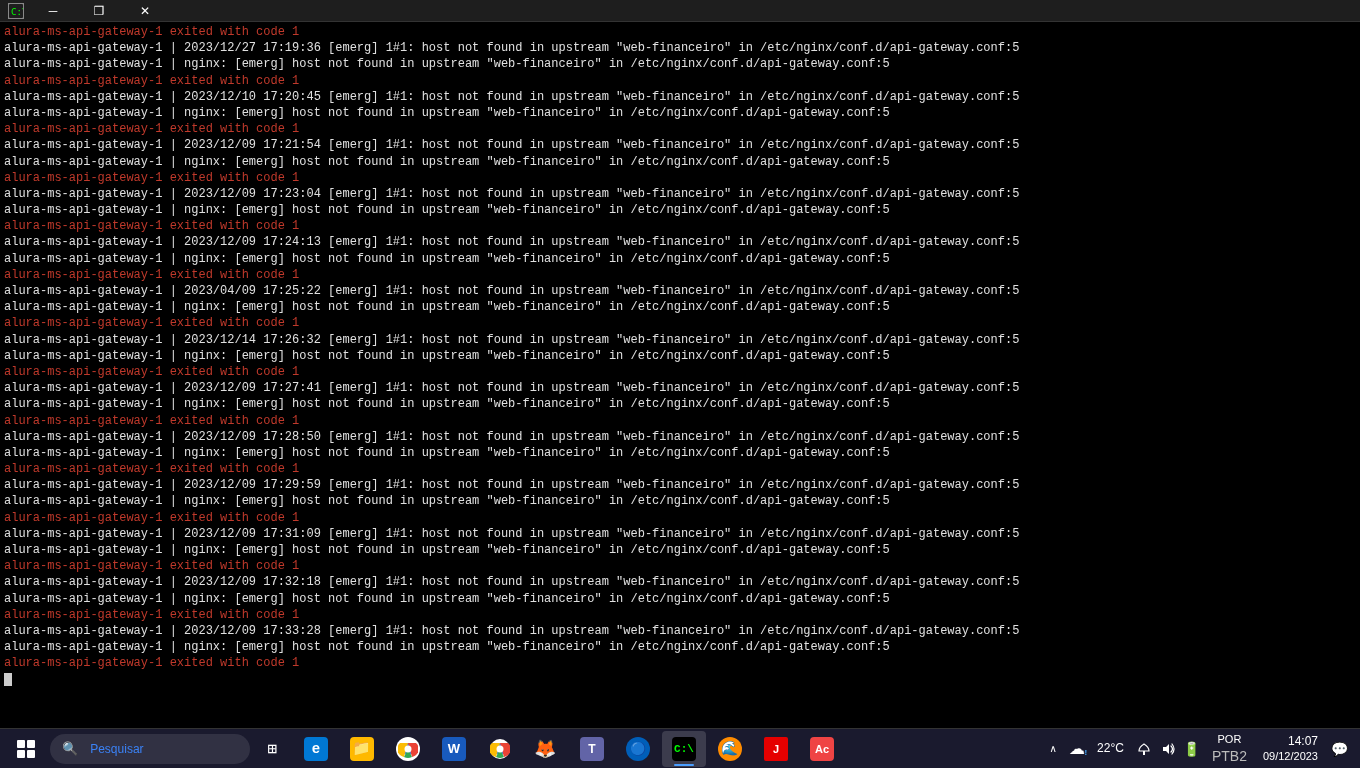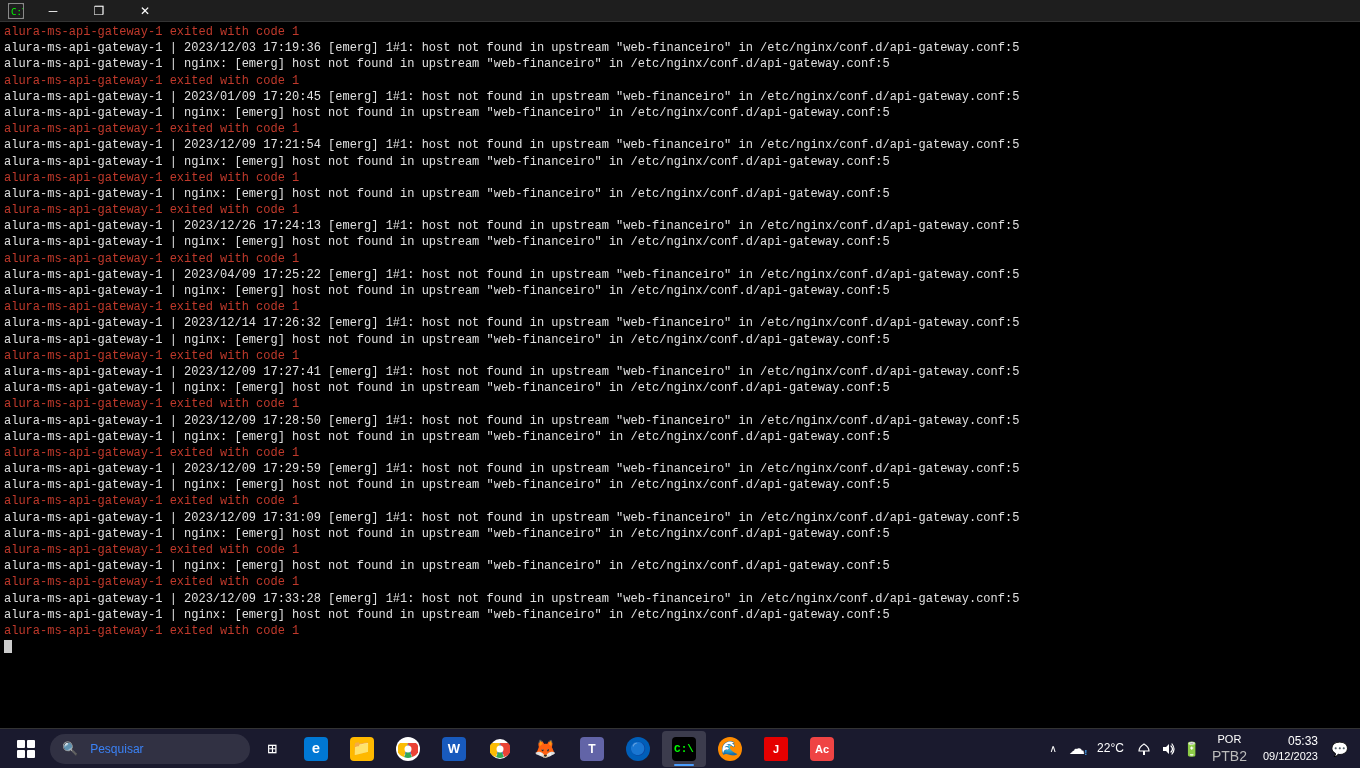"alura-ms-api-gateway-1 | 2023/12/03" div.line { text: 2023/12/03 -> 2023/12/27 }
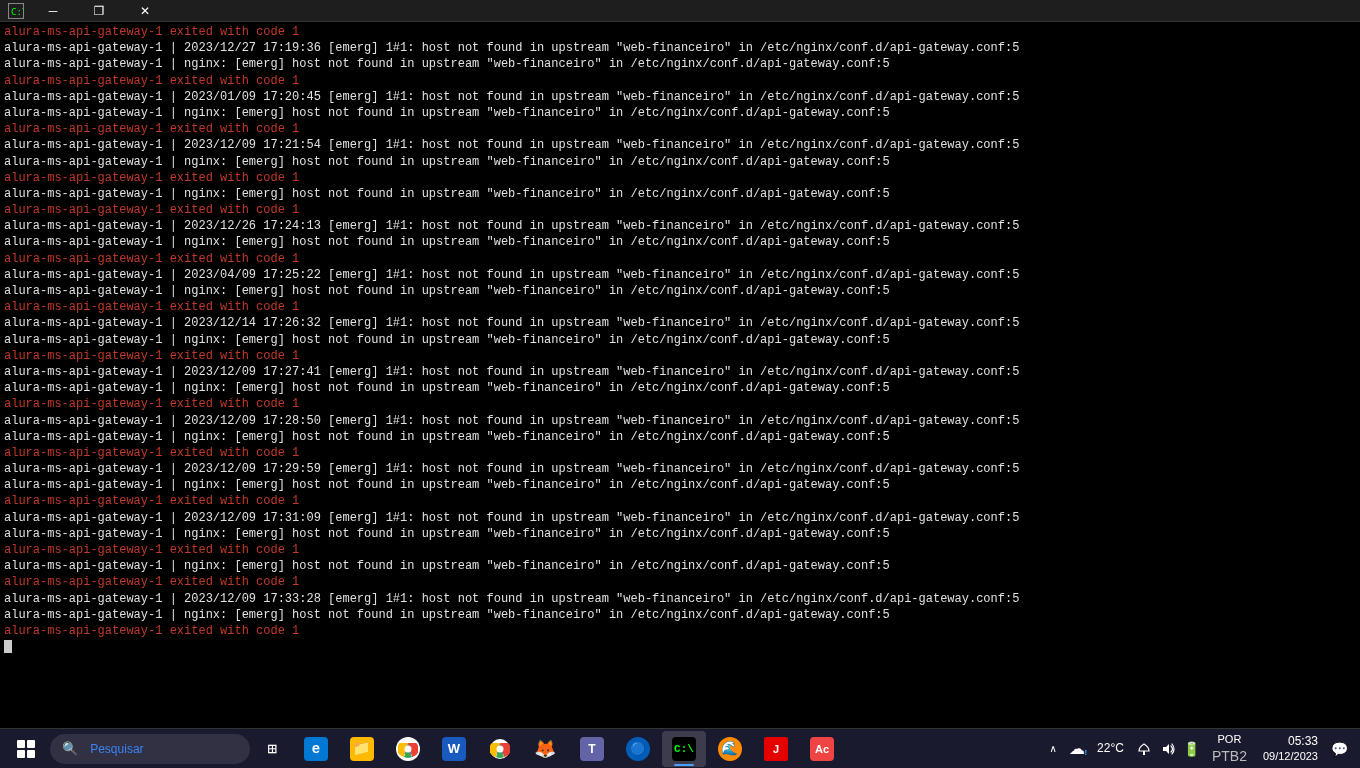"alura-ms-api-gateway-1 | 2023/01/09" div.line { text: 2023/01/09 -> 2023/12/10 }
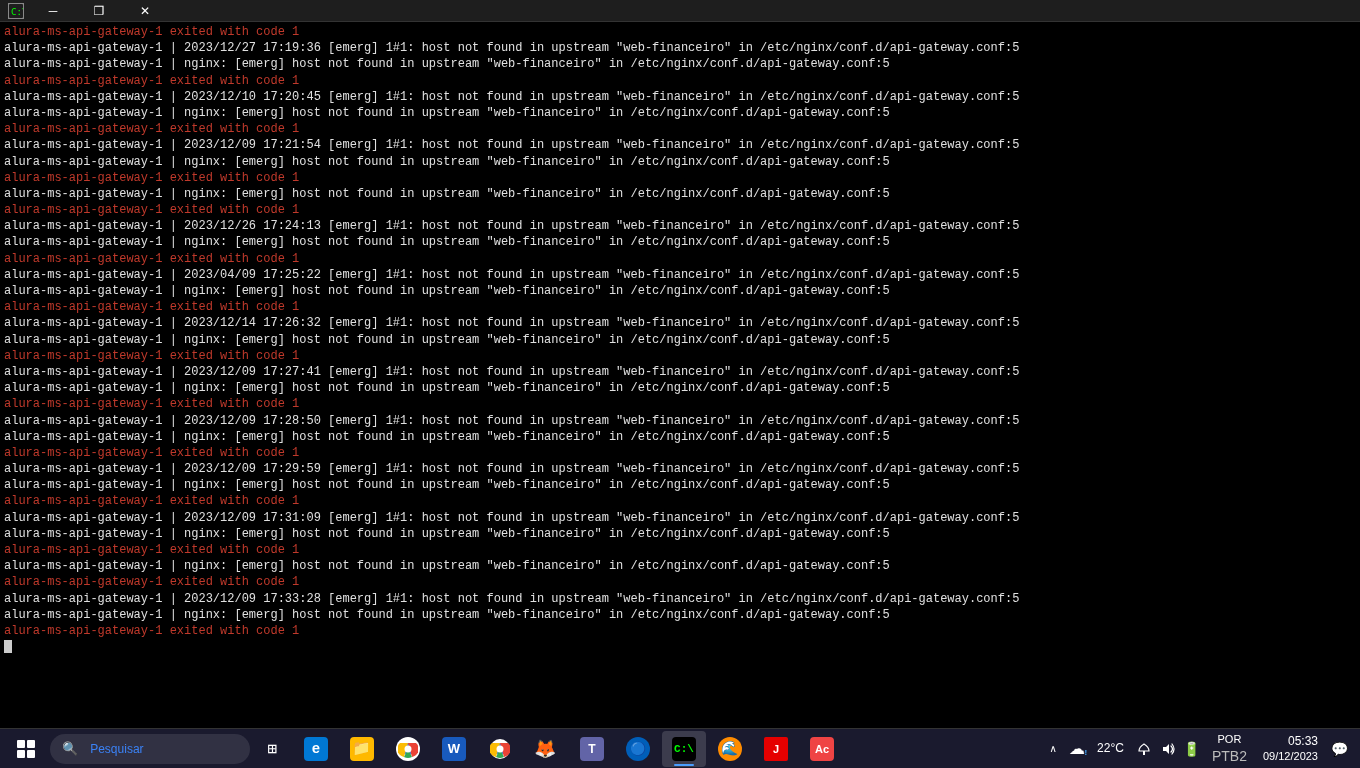"alura-ms-api-gateway-1 | 2023/12/09 17:23:04" div.line { html: none -> <div>alura-ms-api-gateway-1 | 2023/12/09 17:23:04 [emerg] 1#1: host not found in upstream "web-financeiro" in /etc/nginx/conf.d/api-gateway.conf:5</div> }
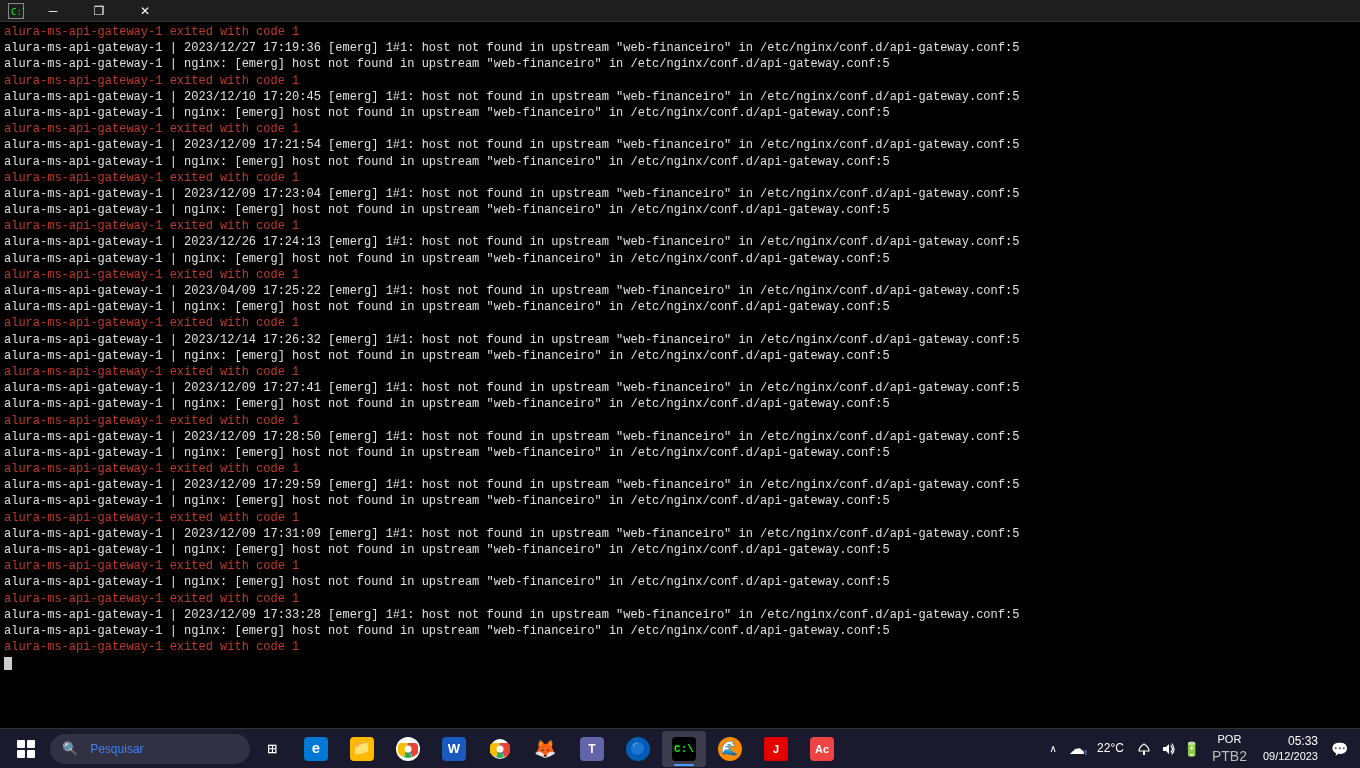"alura-ms-api-gateway-1 | 2023/12/26" div.line { text: 2023/12/26 -> 2023/12/09 }
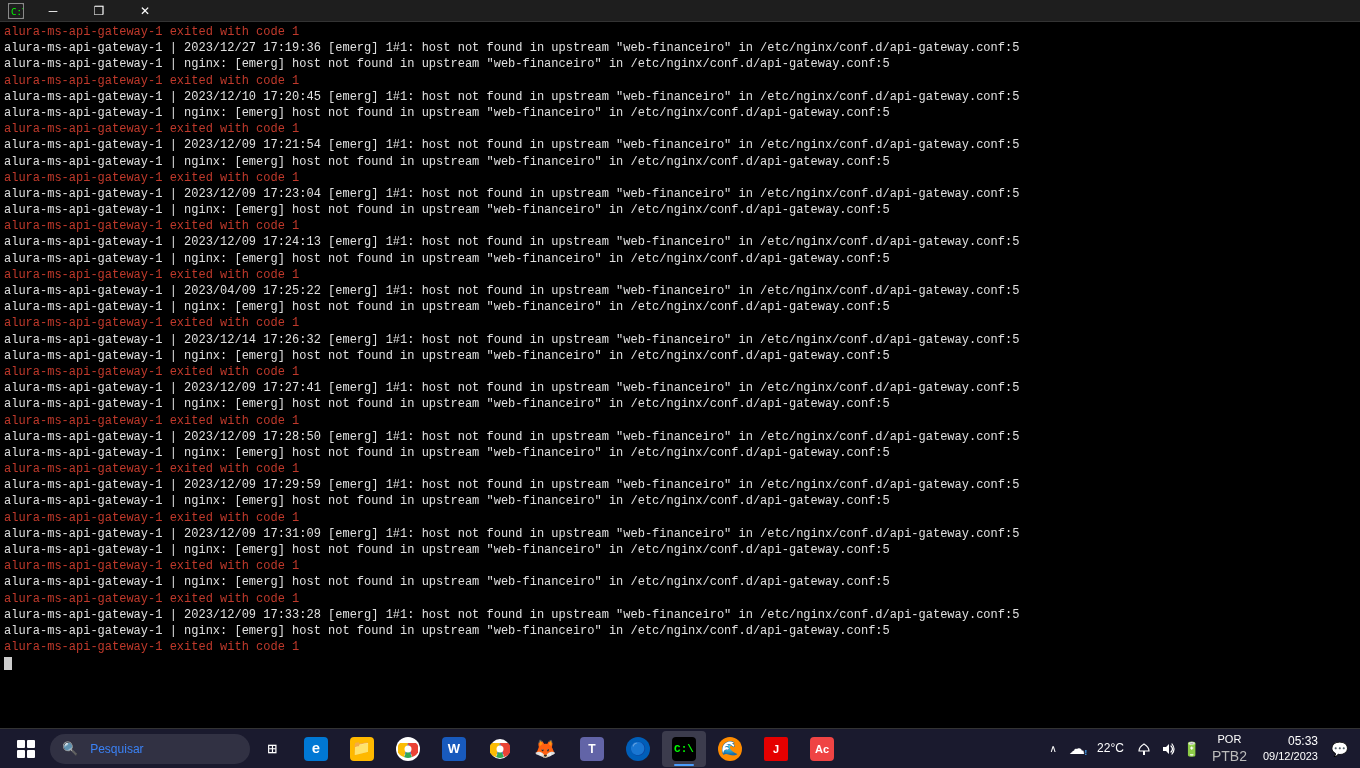"alura-ms-api-gateway-1 | 2023/12/09 17:32:18" div.line { html: none -> <div>alura-ms-api-gateway-1 | 2023/12/09 17:32:18 [emerg] 1#1: host not found in upstream "web-financeiro" in /etc/nginx/conf.d/api-gateway.conf:5</div> }
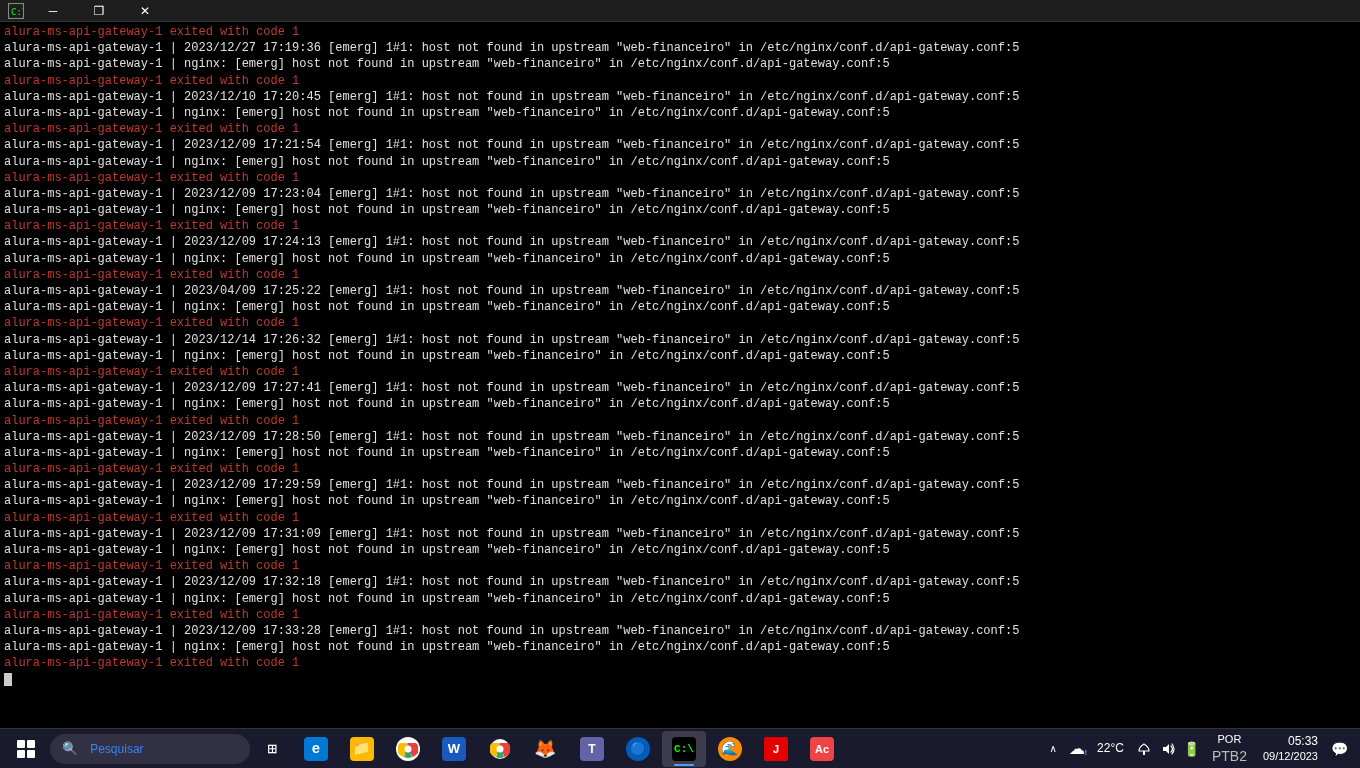"05:33" div.tray-time { text: 05:33 -> 14:07 }
